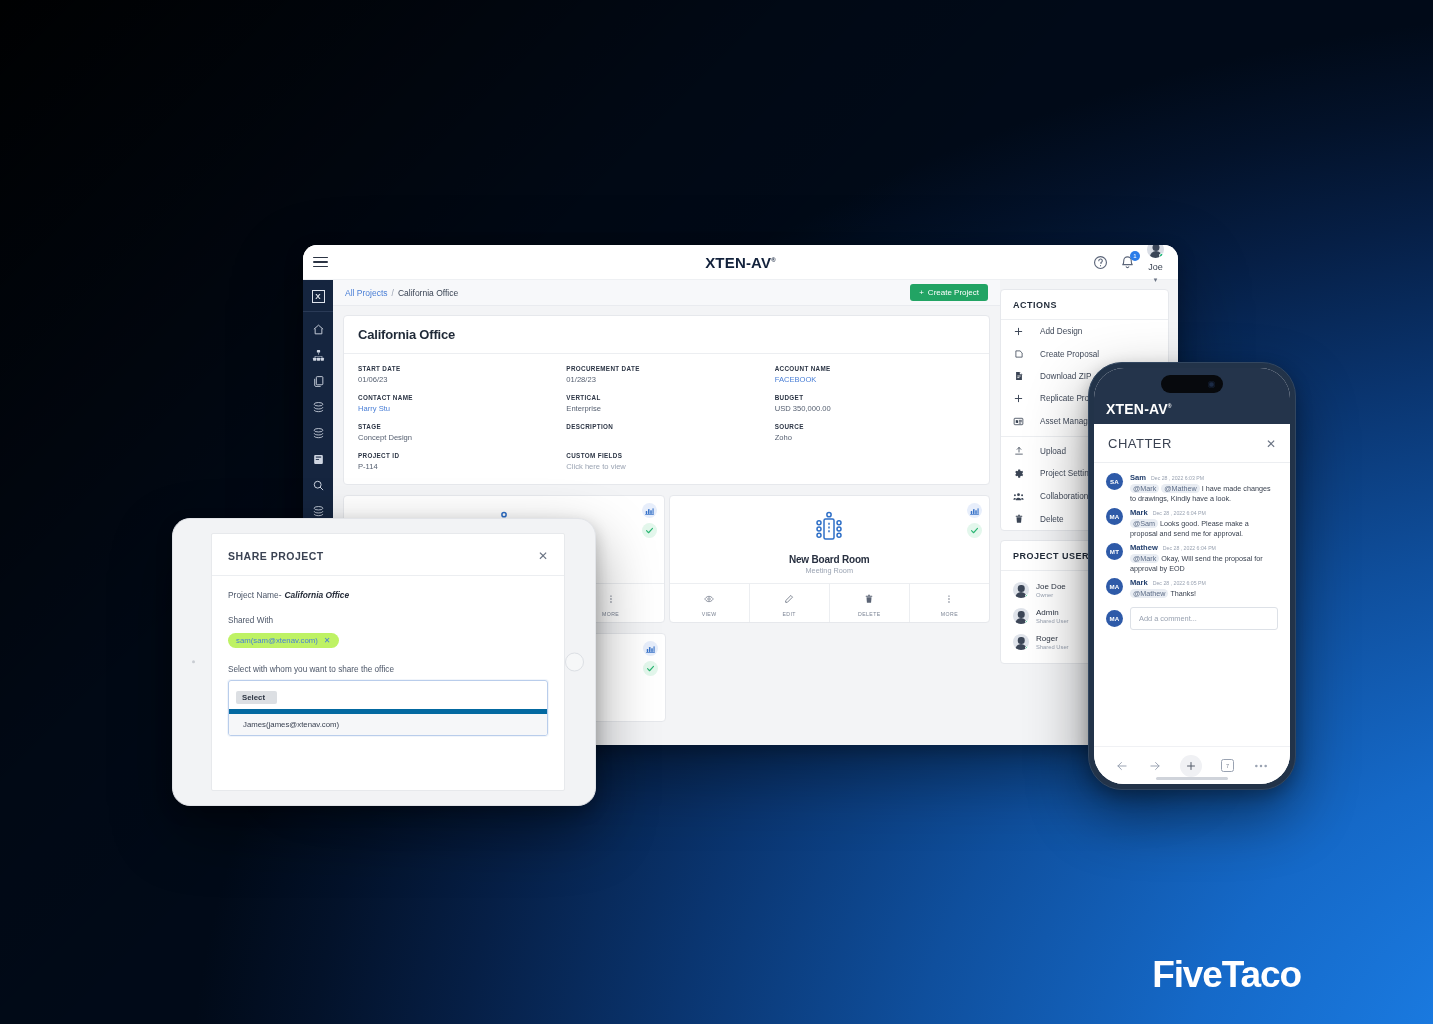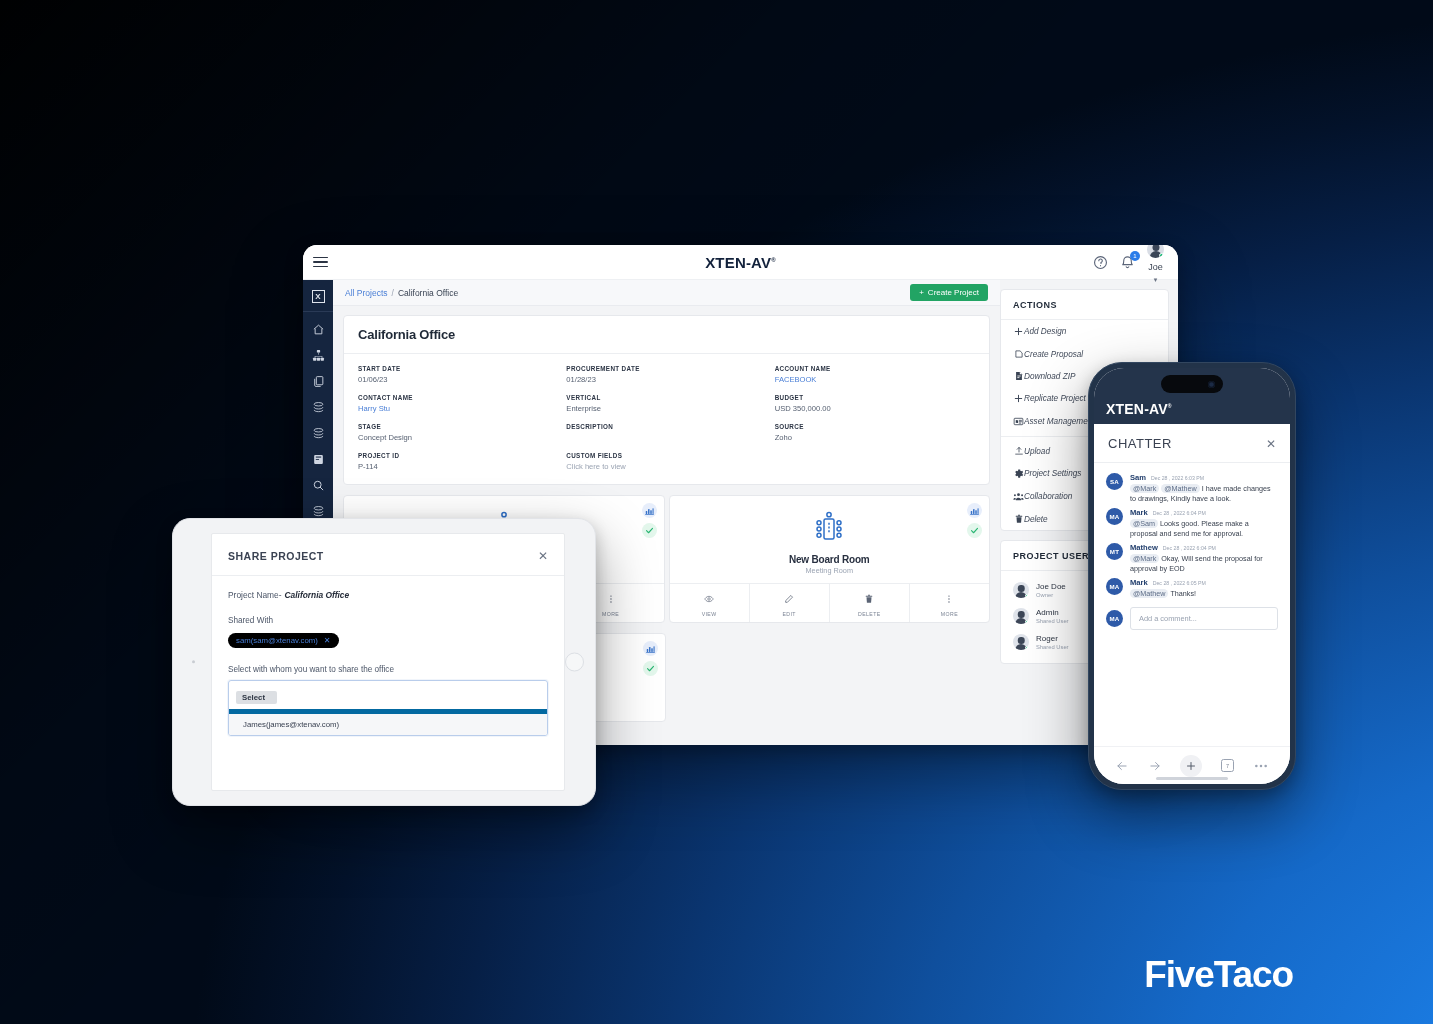"Add Design" .act-item { font-style: italic -> none; gap: 0 -> 16px }
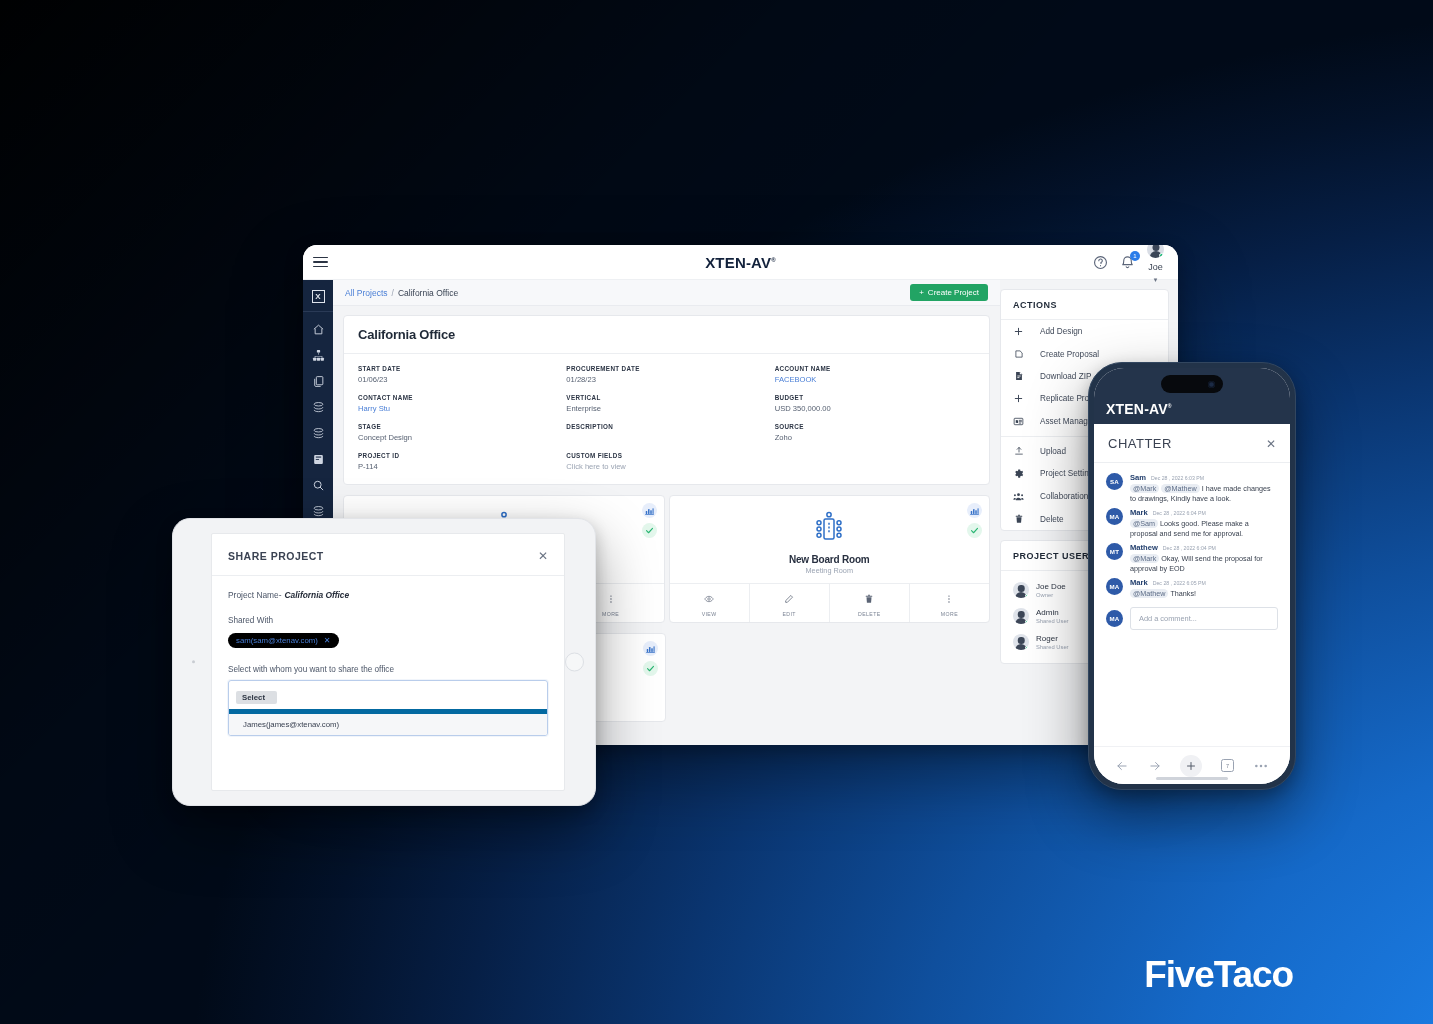"sam(sam@xtenav.com)" .chip { background: #000000 -> #bef264 }
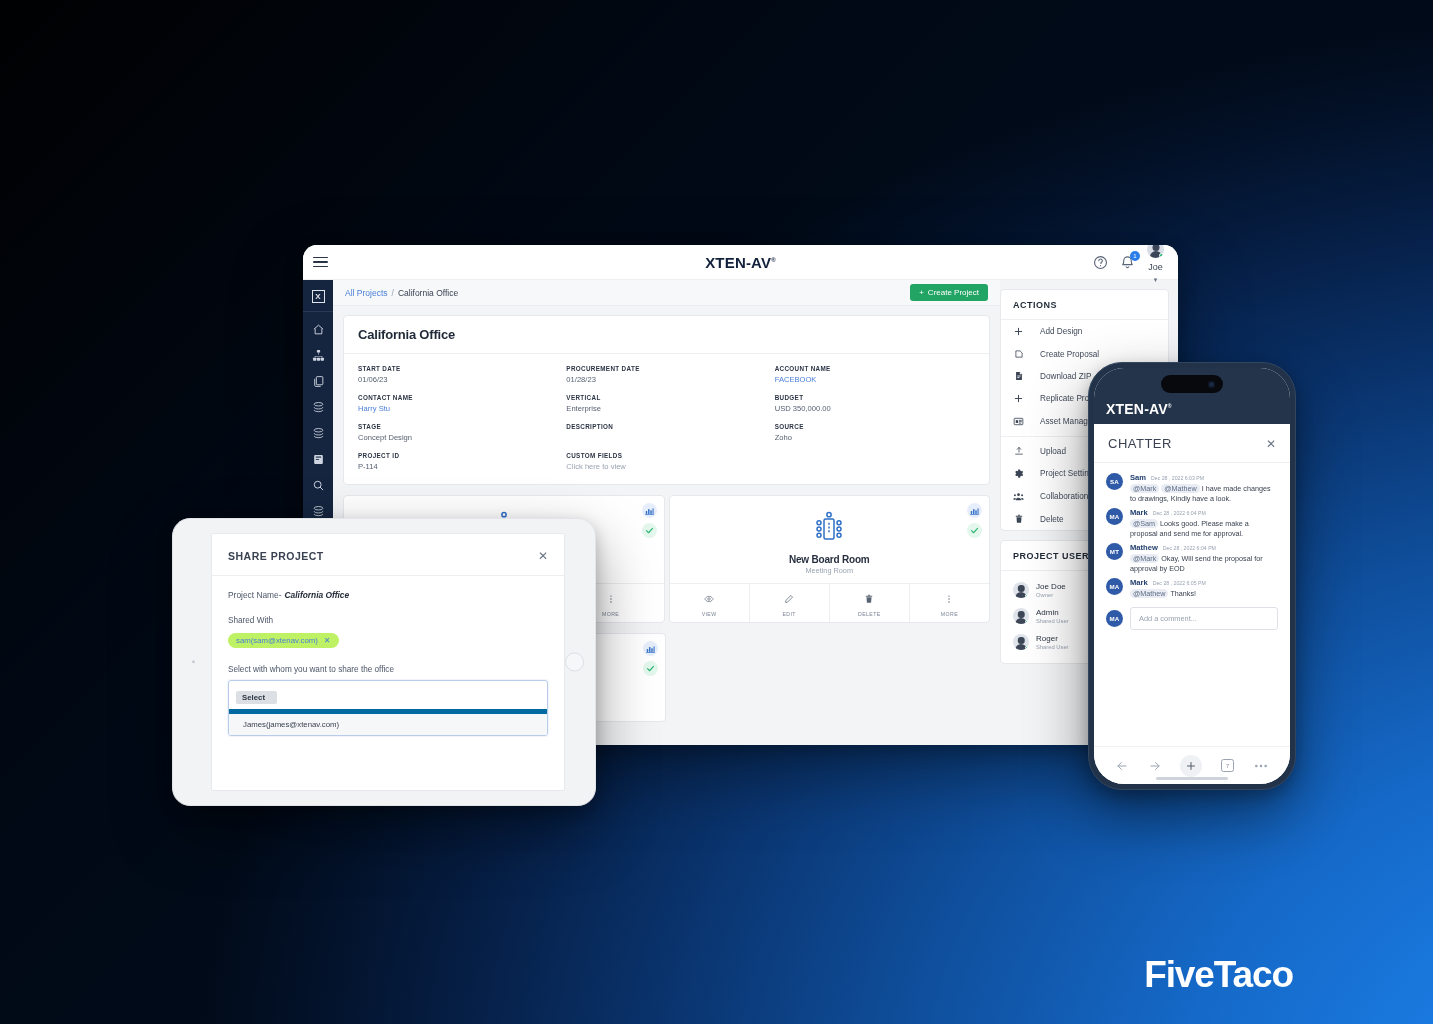"FiveTaco" .watermark { right: 140px -> 132px }
